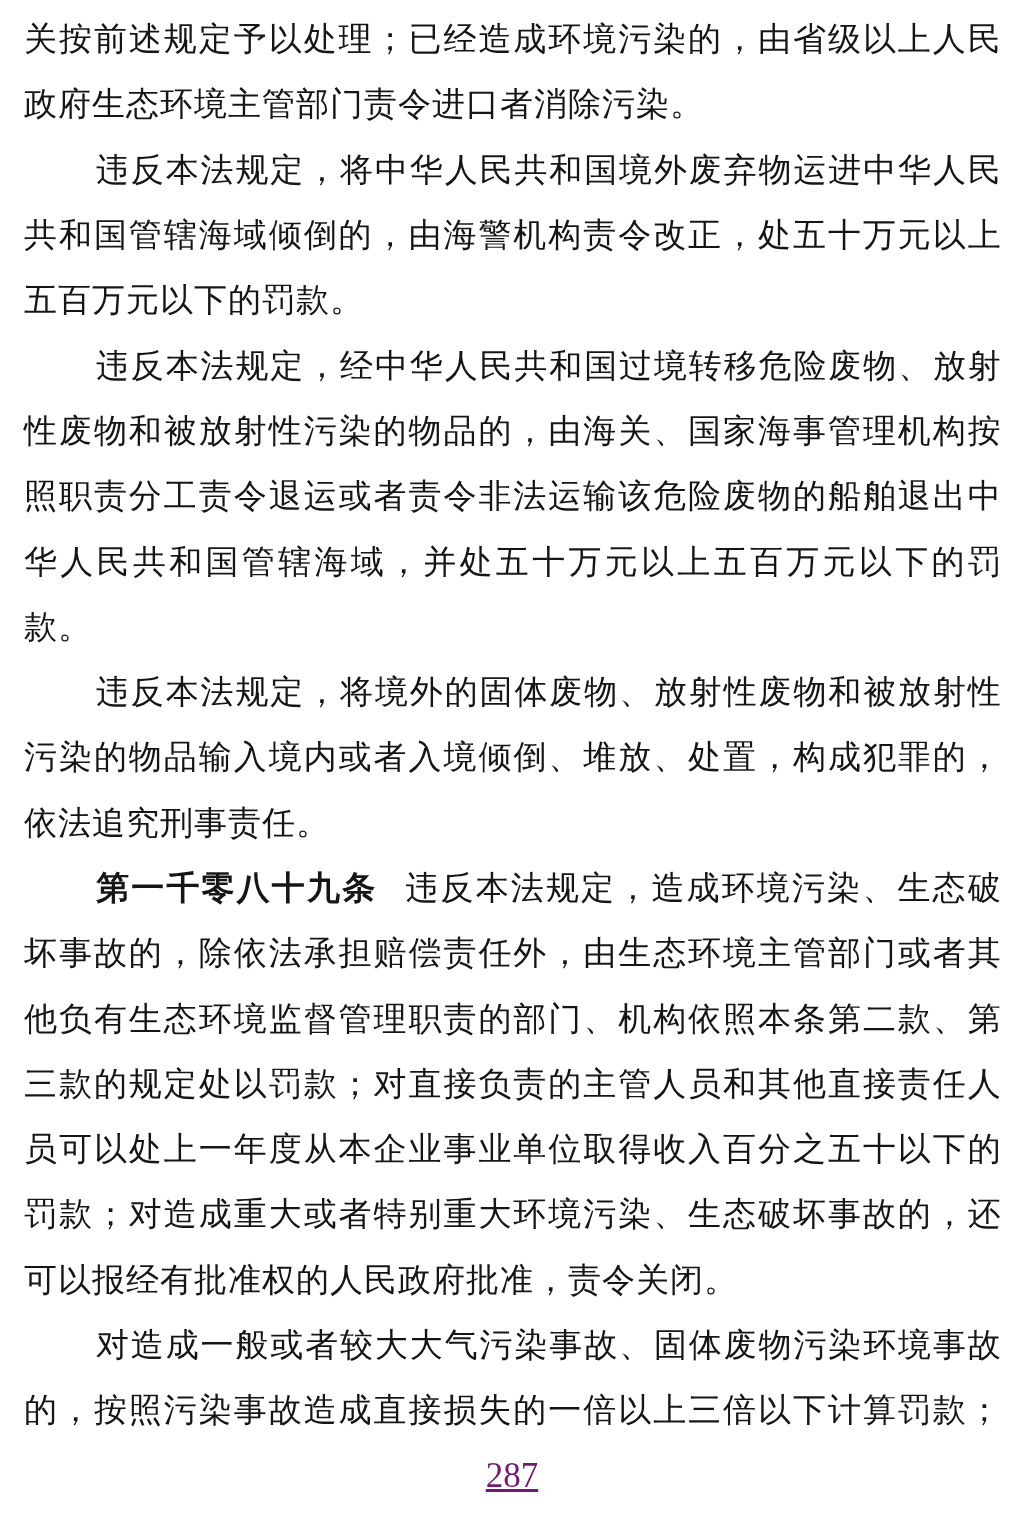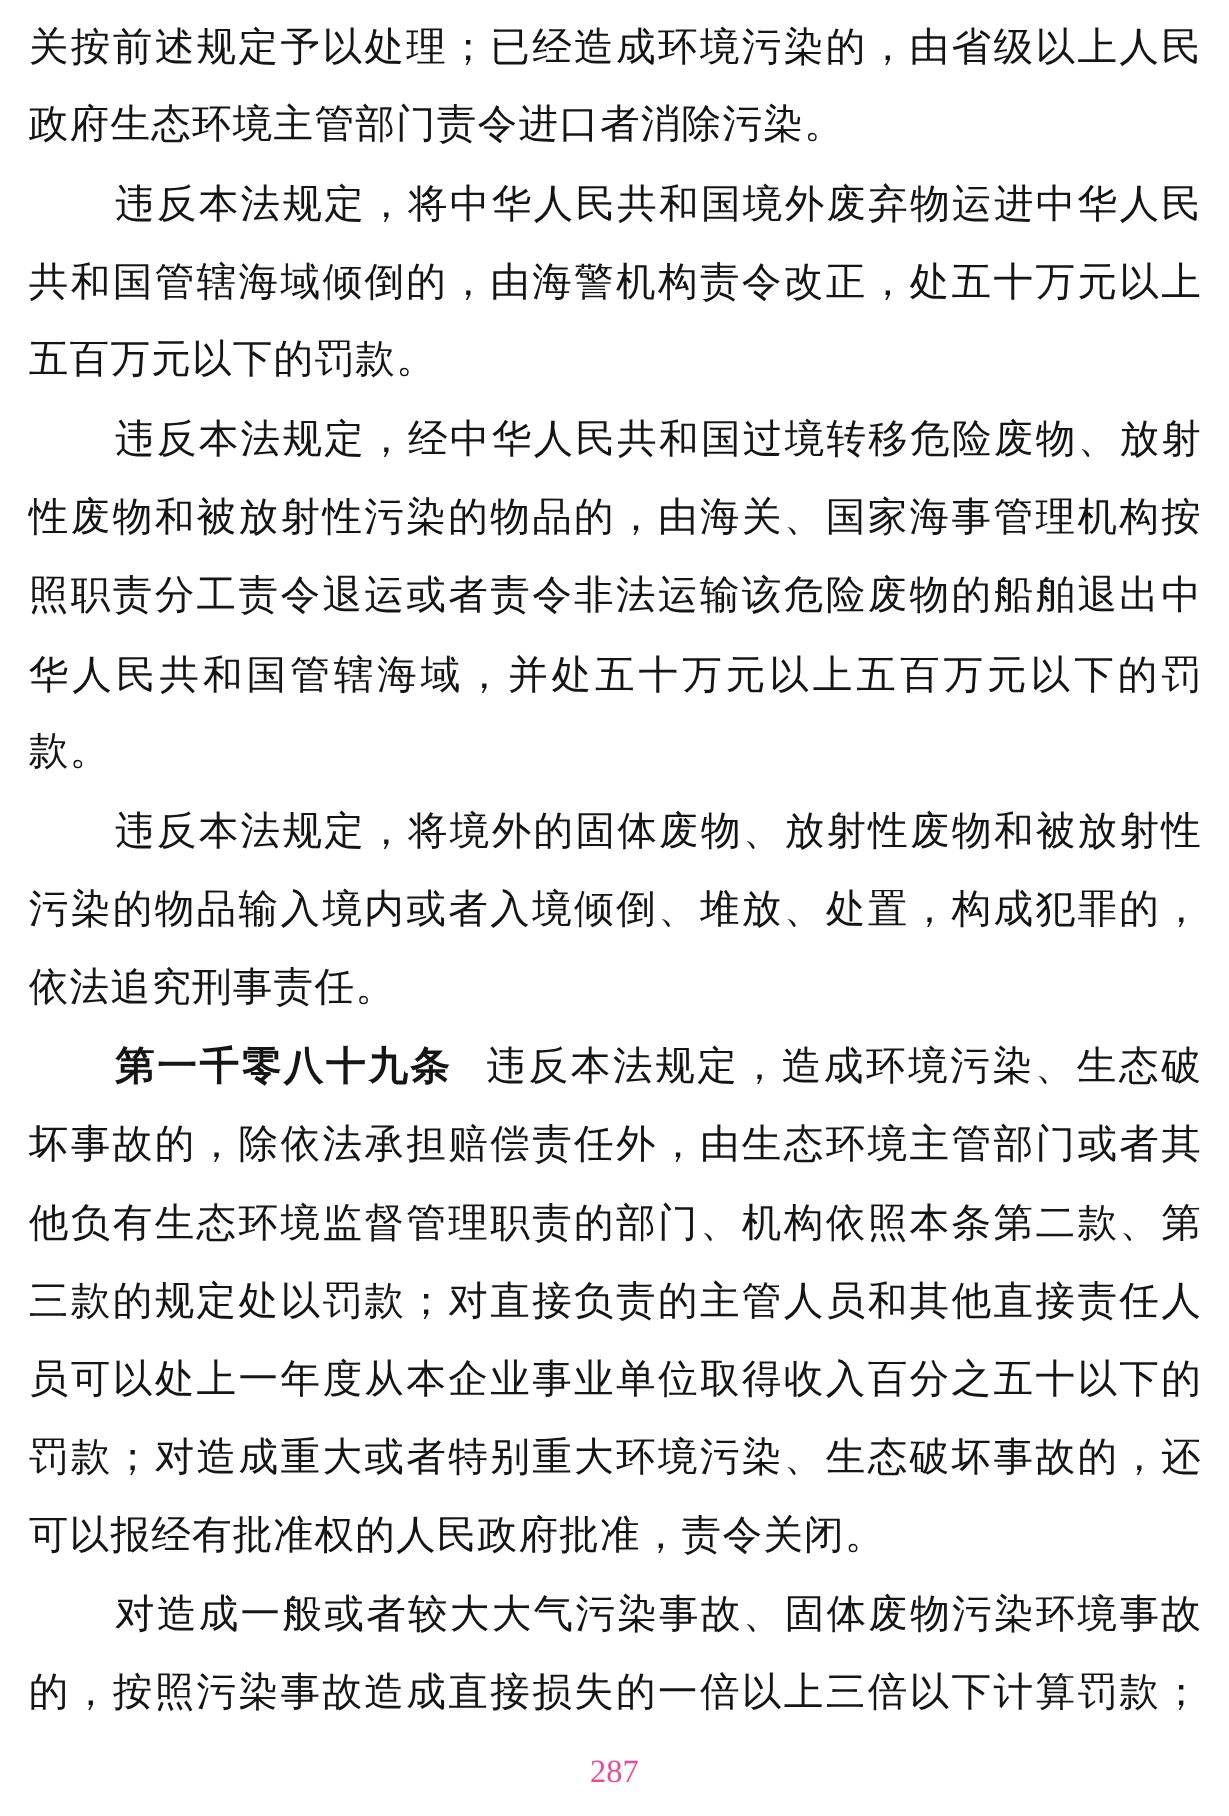"287" .page-number { color: #ec4899 -> #701a75; font-size: 27px -> 35px; text-decoration: none -> underline }
